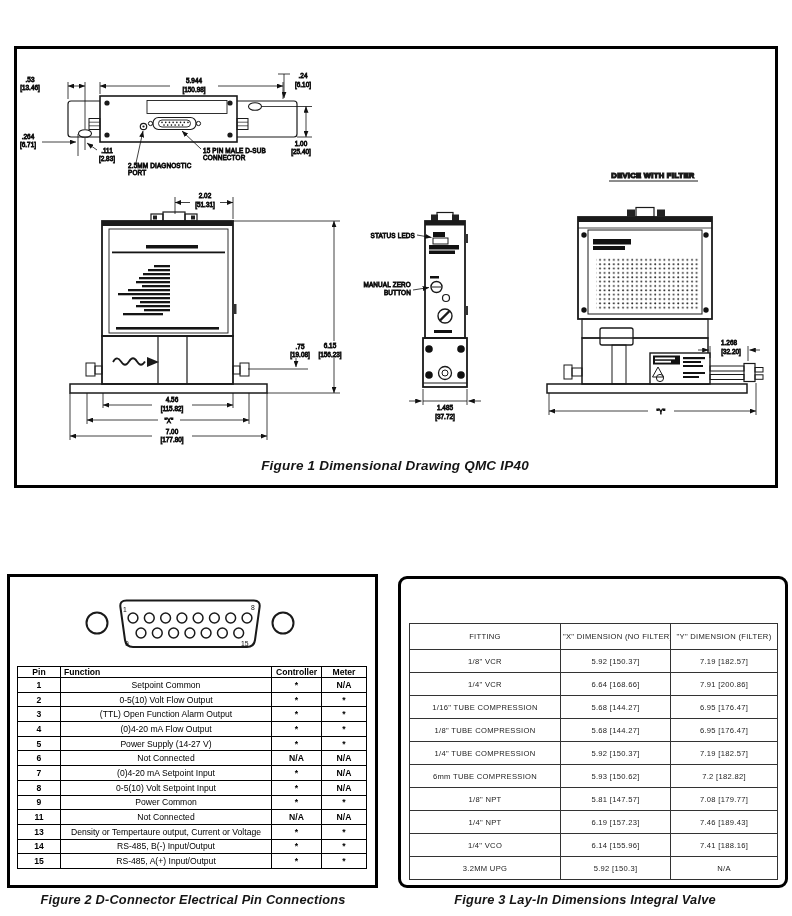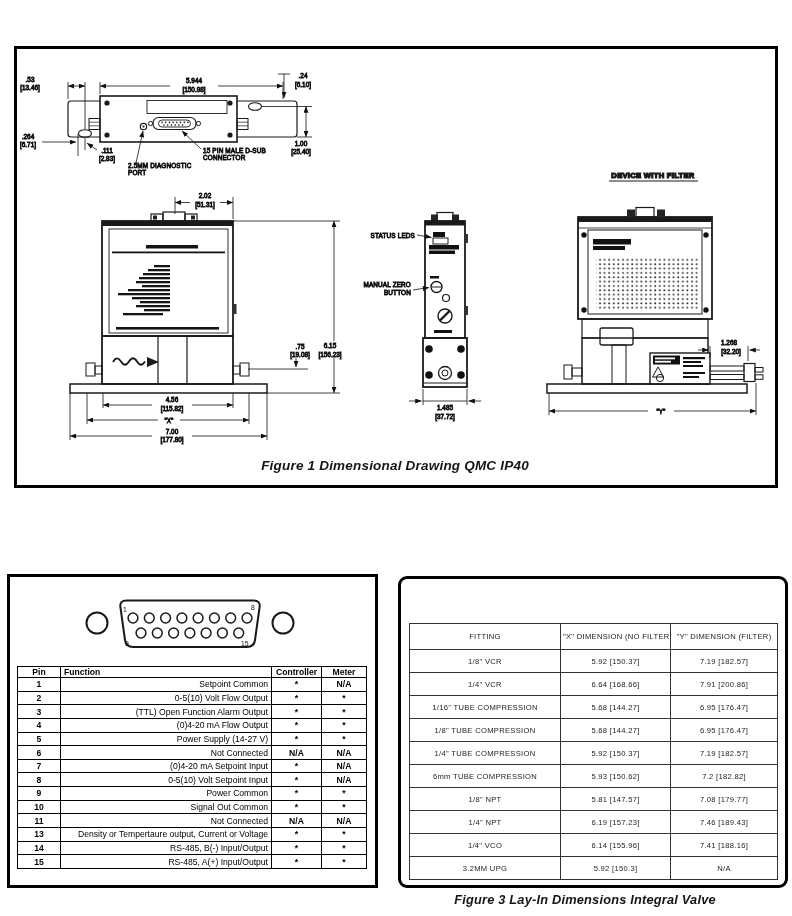"Setpoint Common" #pin-table td:nth-child(2) { text-align: right -> center }
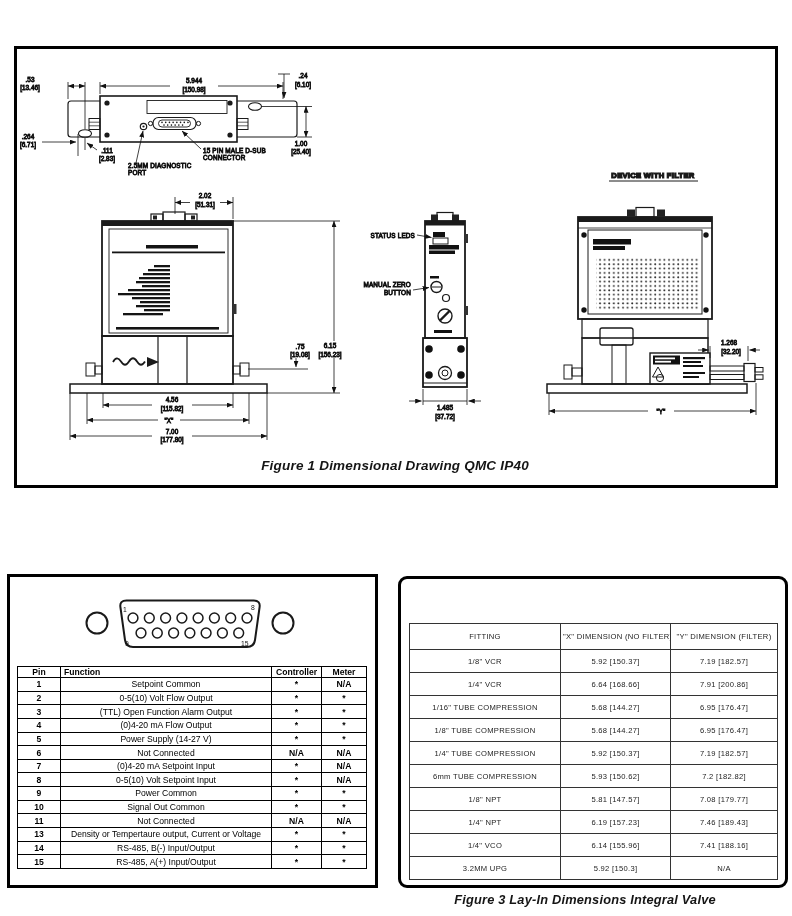"10" tr { html: <tr> <td>10</td> <td>Signal Out Common</td> <td>*</td> <td>*</td> </tr> -> none }
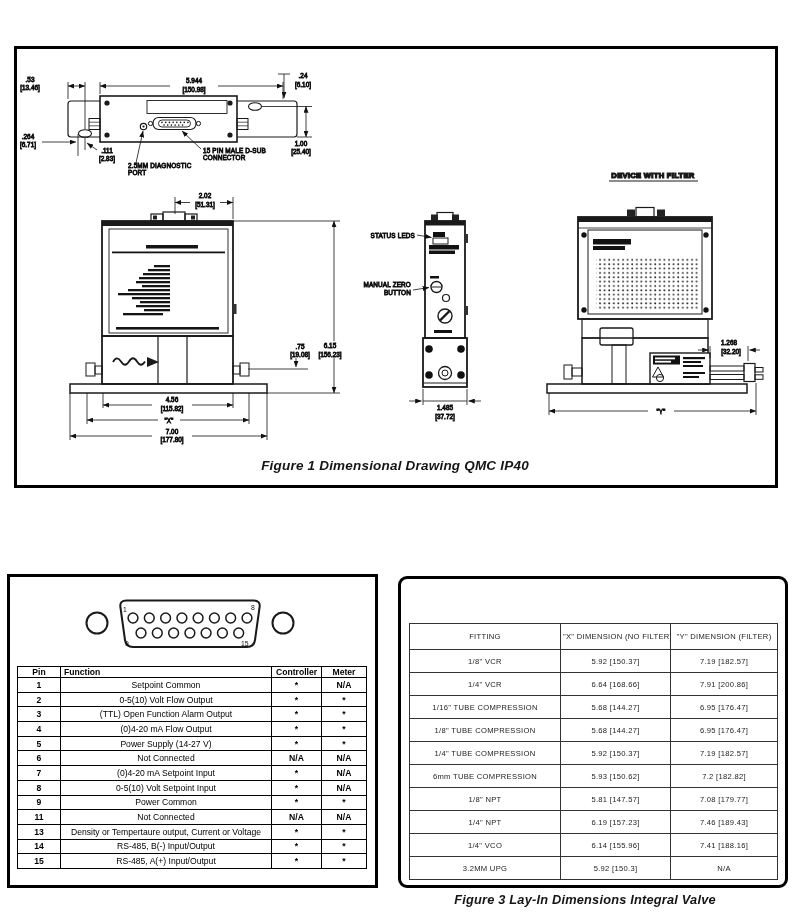"Figure 2 D-Connector Electrical Pin" div.caption { html: none -> <div>Figure 2 D-Connector Electrical Pin Connections</div> }
